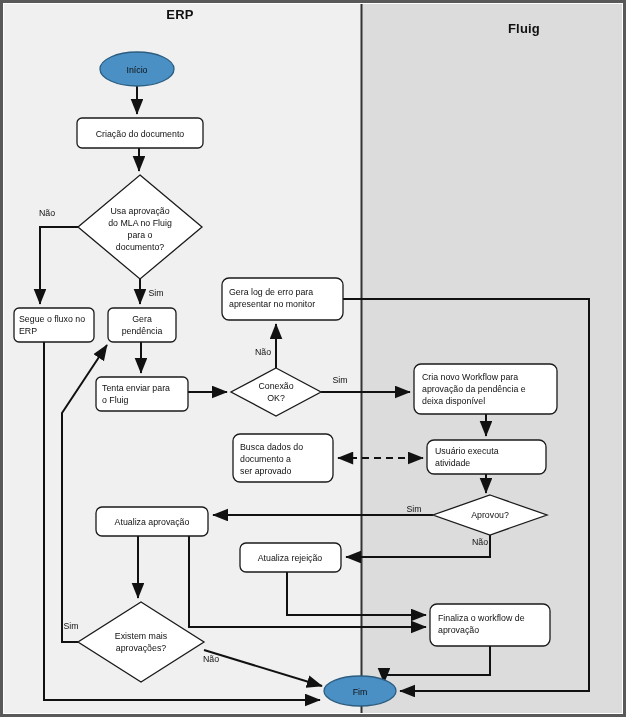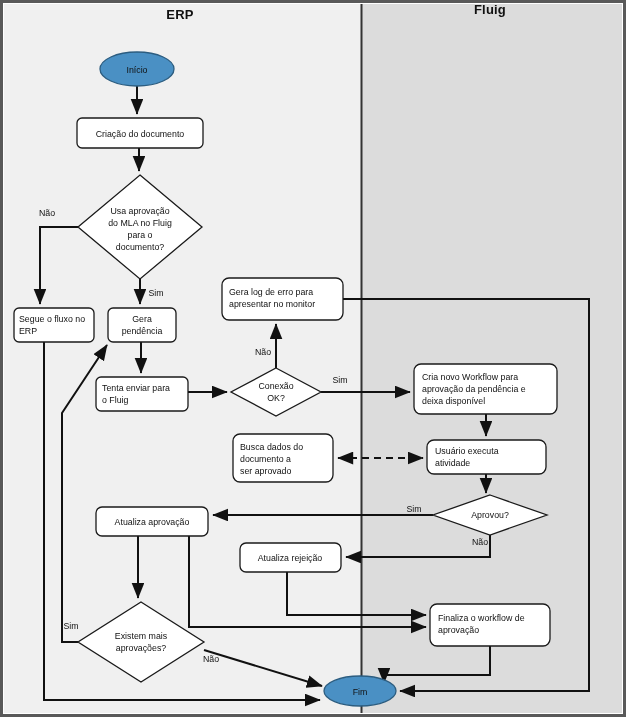"Fluig" #lane-fluig-label { text-align: none -> right; top: 2px -> 21px }
